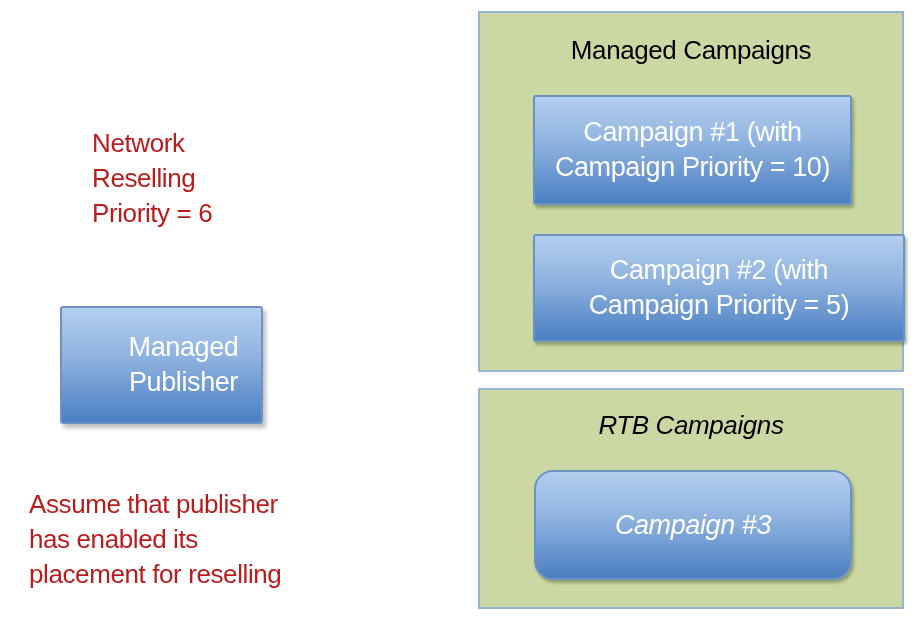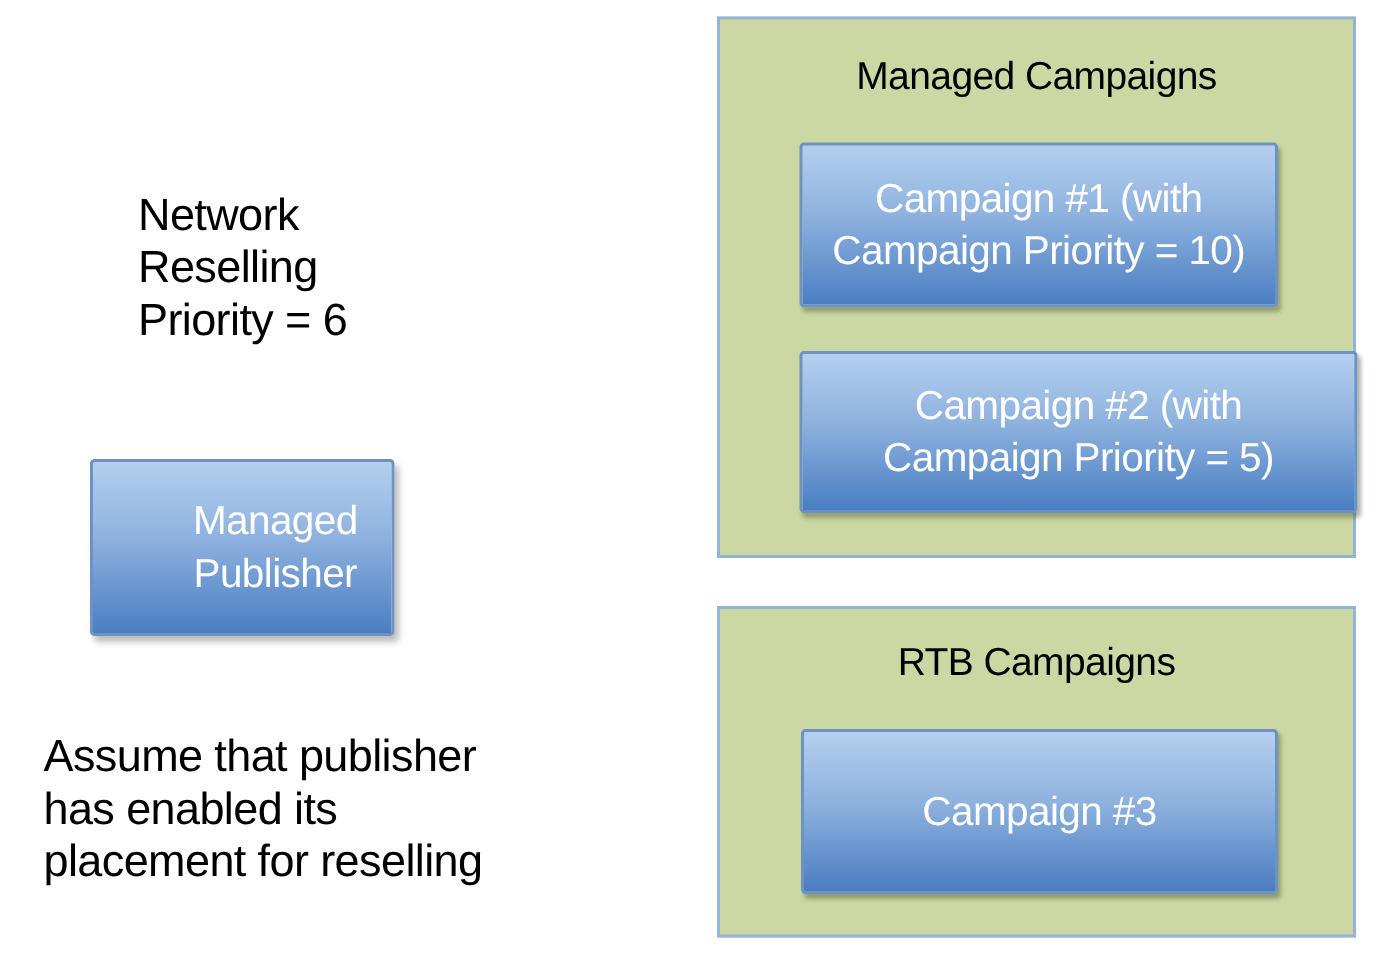"Network" .note { color: #000000 -> #b91c1c; font-size: 30px -> 26px }
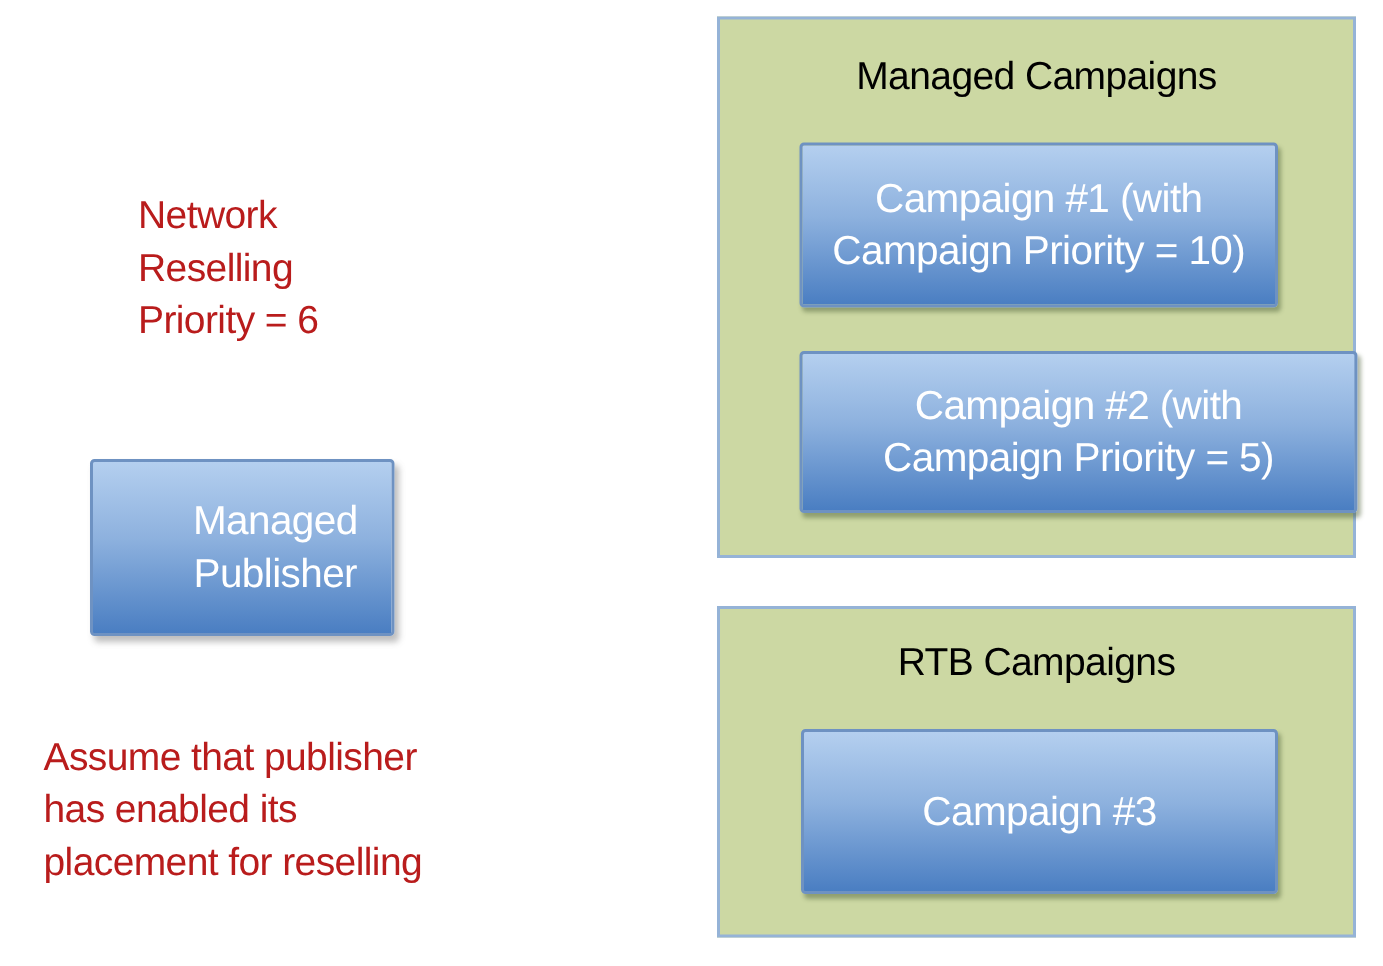"RTB Campaigns" #rtb-campaigns { font-style: none -> italic; top: 404px -> 388px }
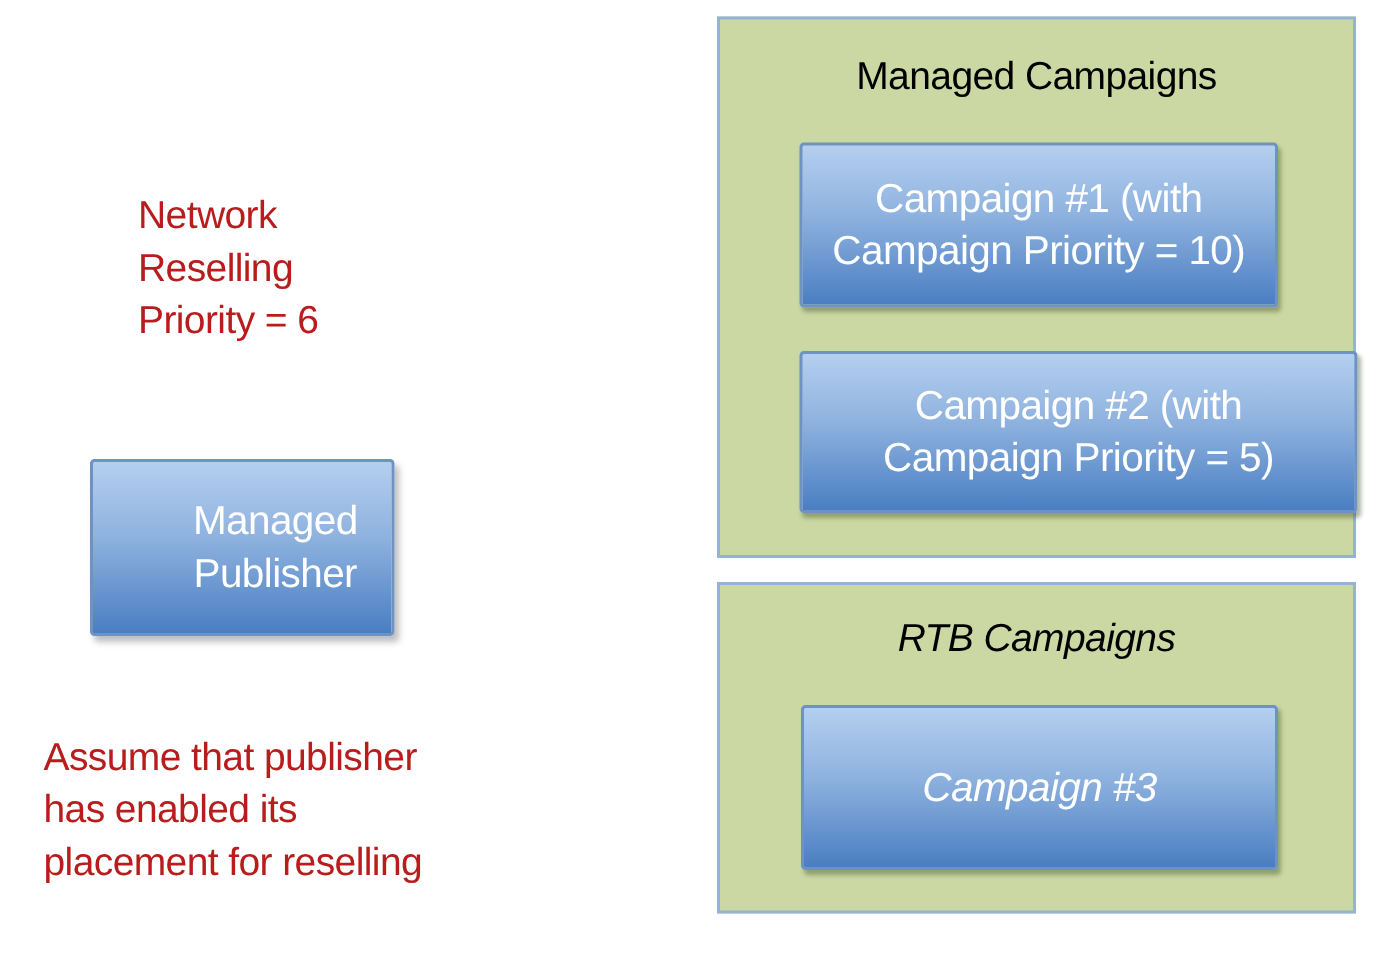"Campaign #3" #campaign-3 { border-radius: none -> 19px }
